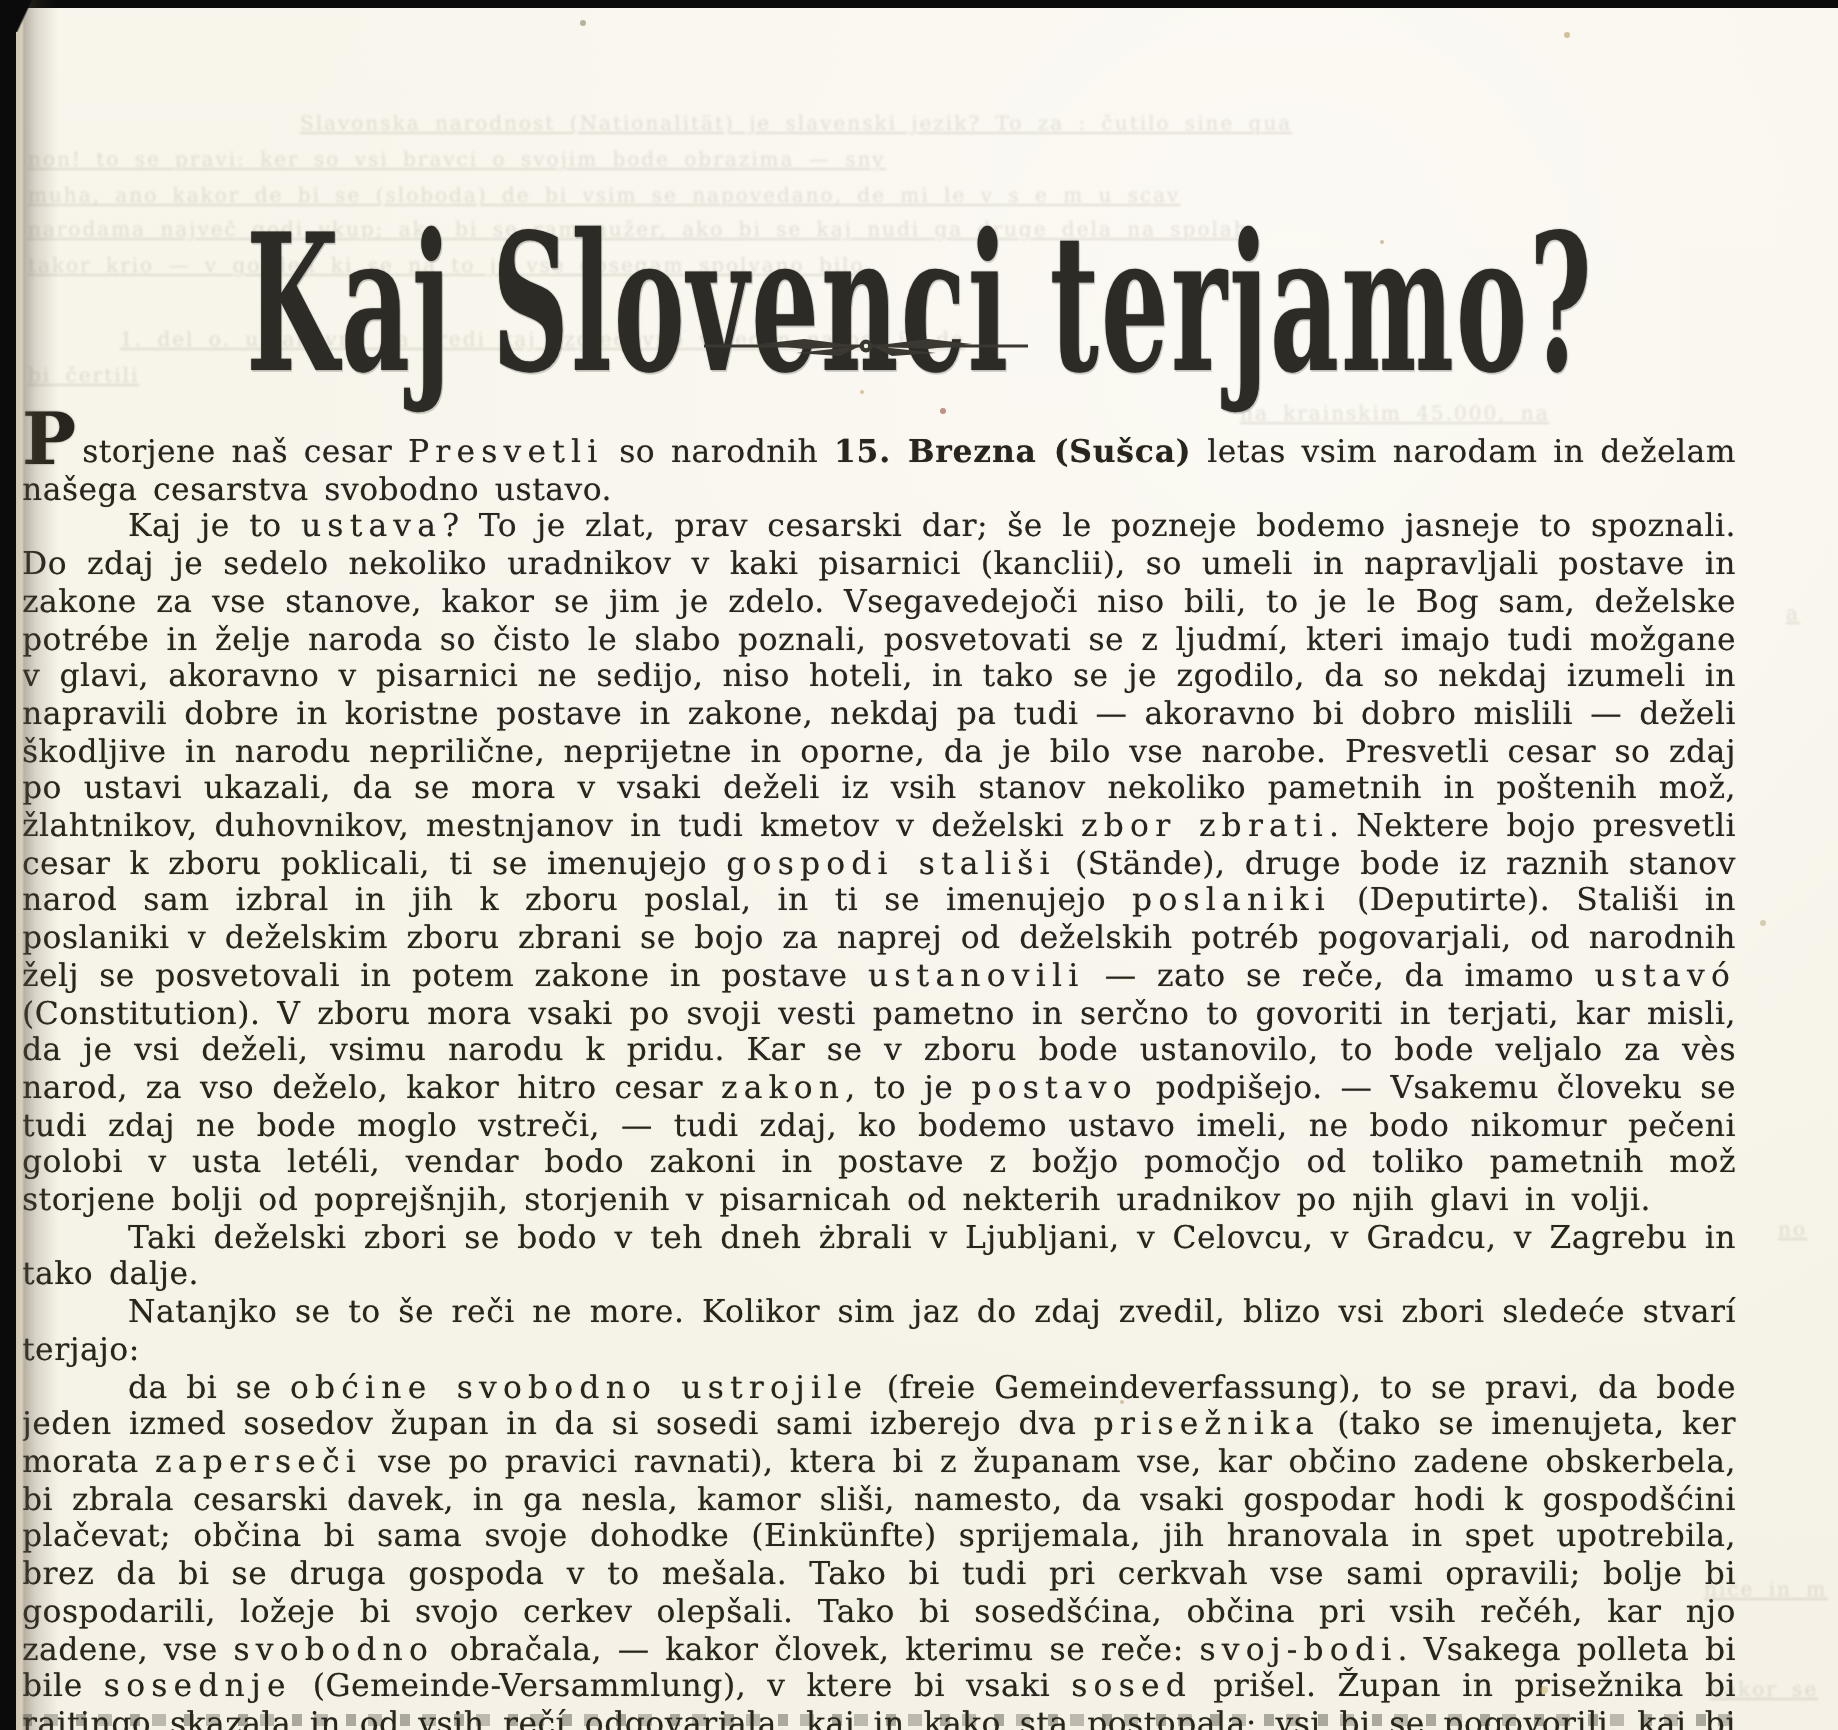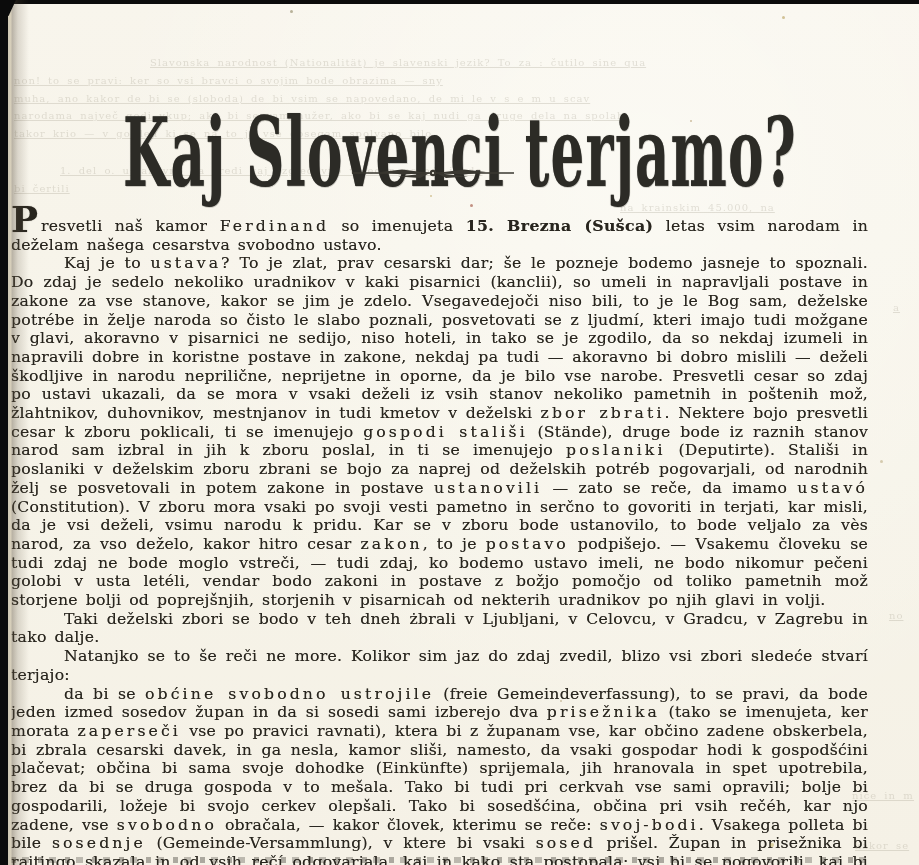"resvetli naš kamor" span { text: resvetli naš kamor -> storjene naš cesar }
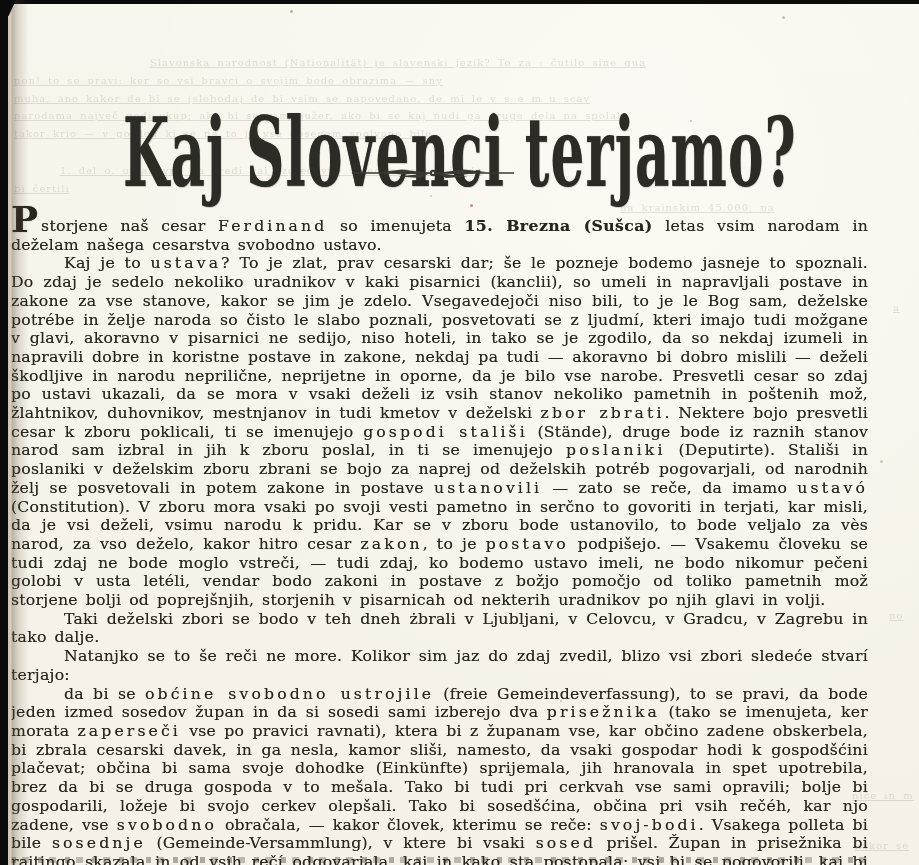"Ferdinand" span.sp { text: Ferdinand -> Presvetli }
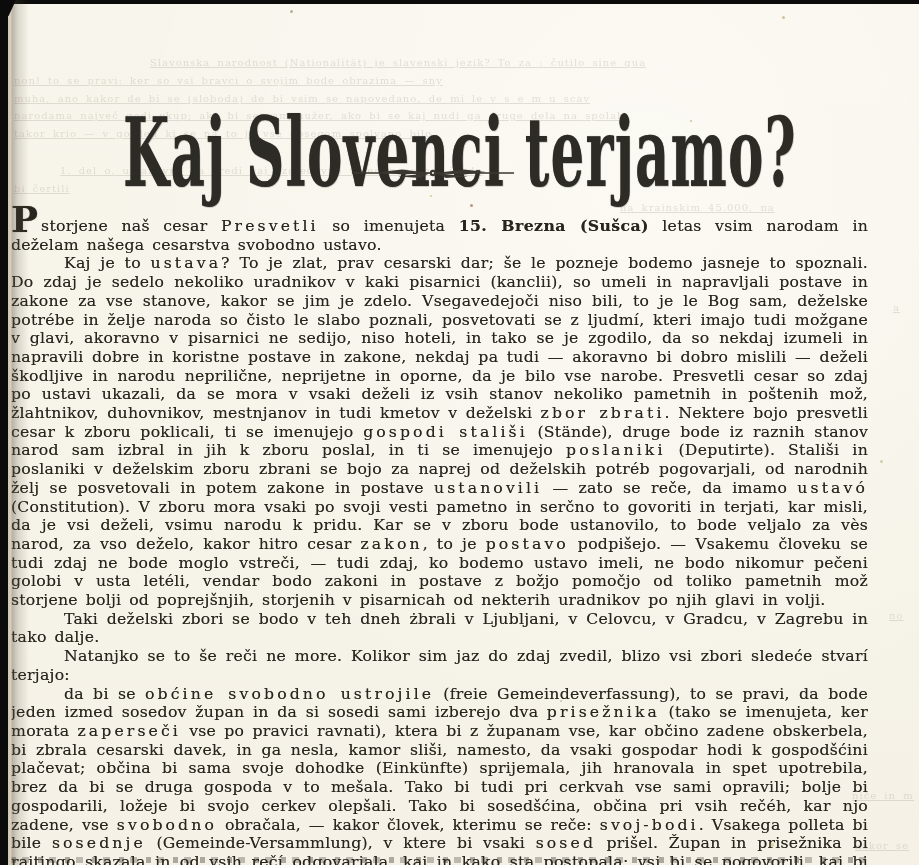"so imenujeta" span { text: imenujeta -> narodnih }
